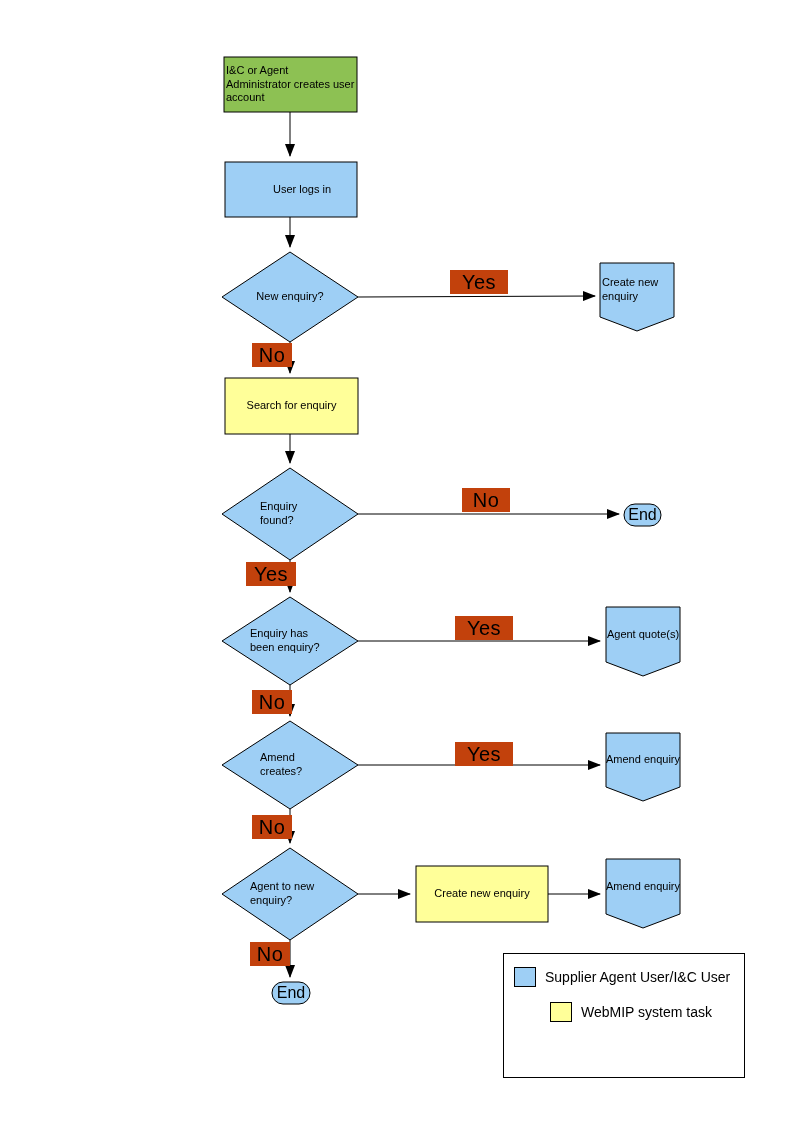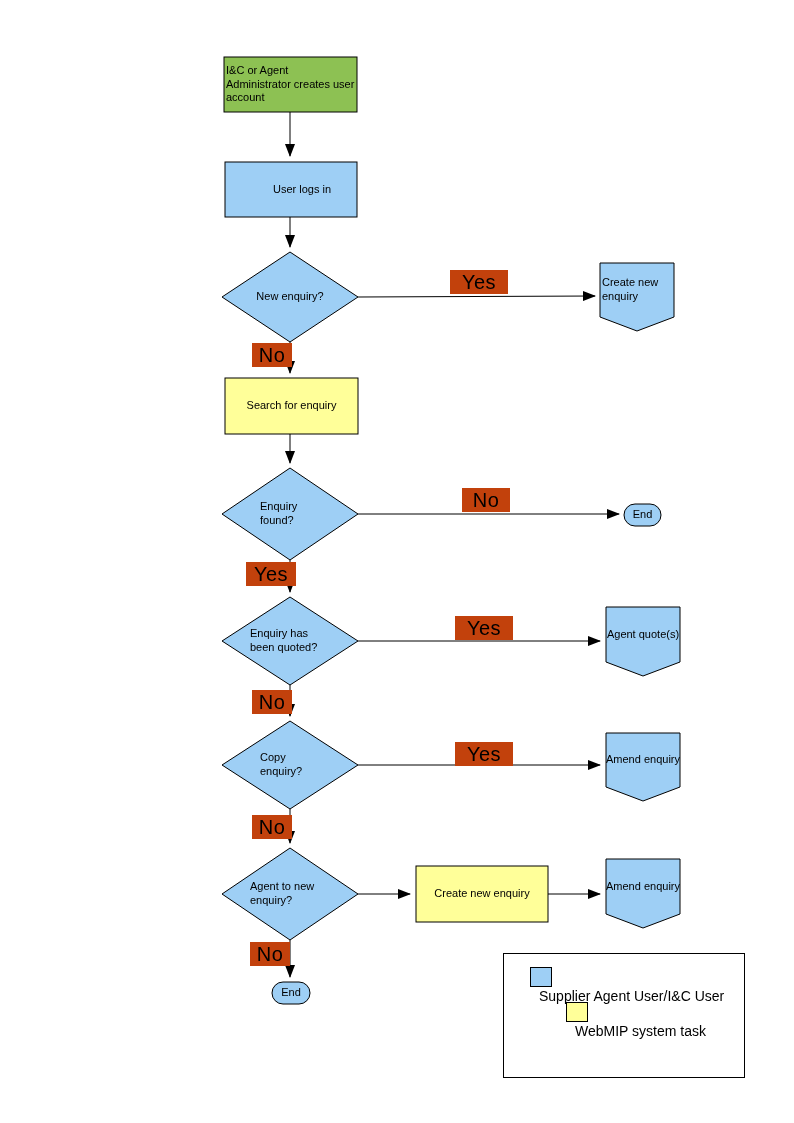"End" .end-label { font-size: 11px -> 16px }
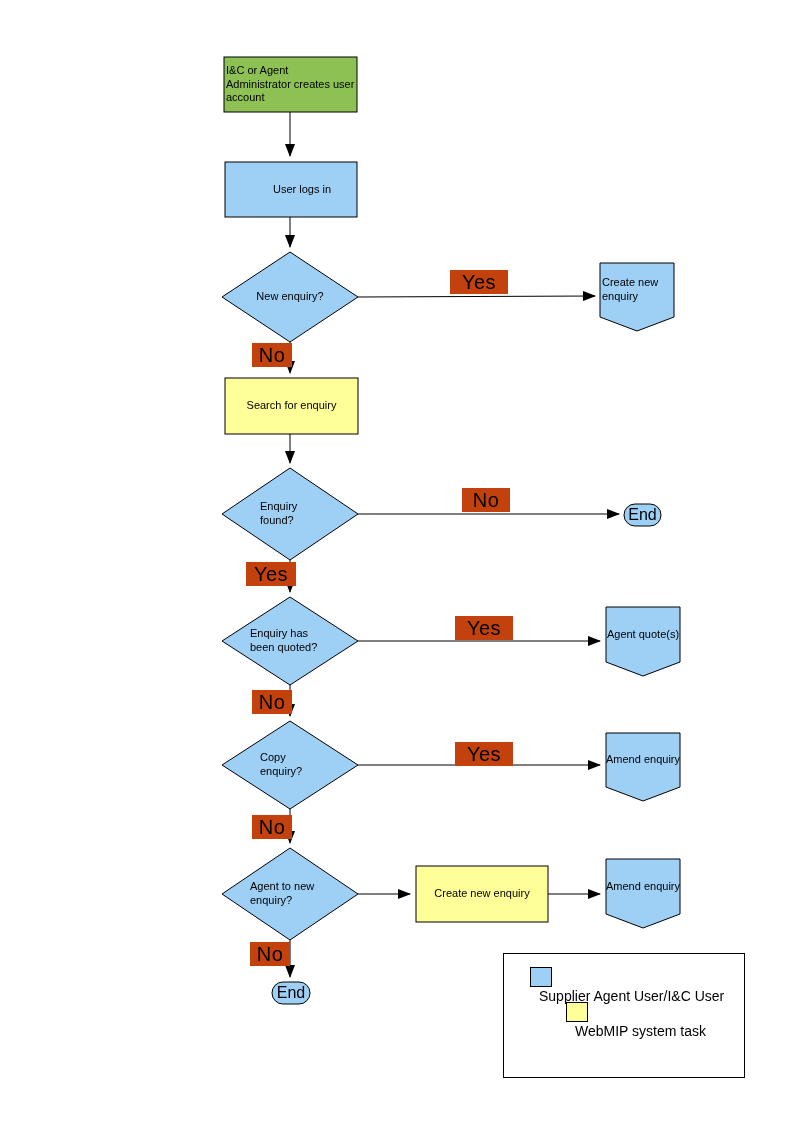"Enquiry has been quoted?" div.node-label { text: quoted -> enquiry }
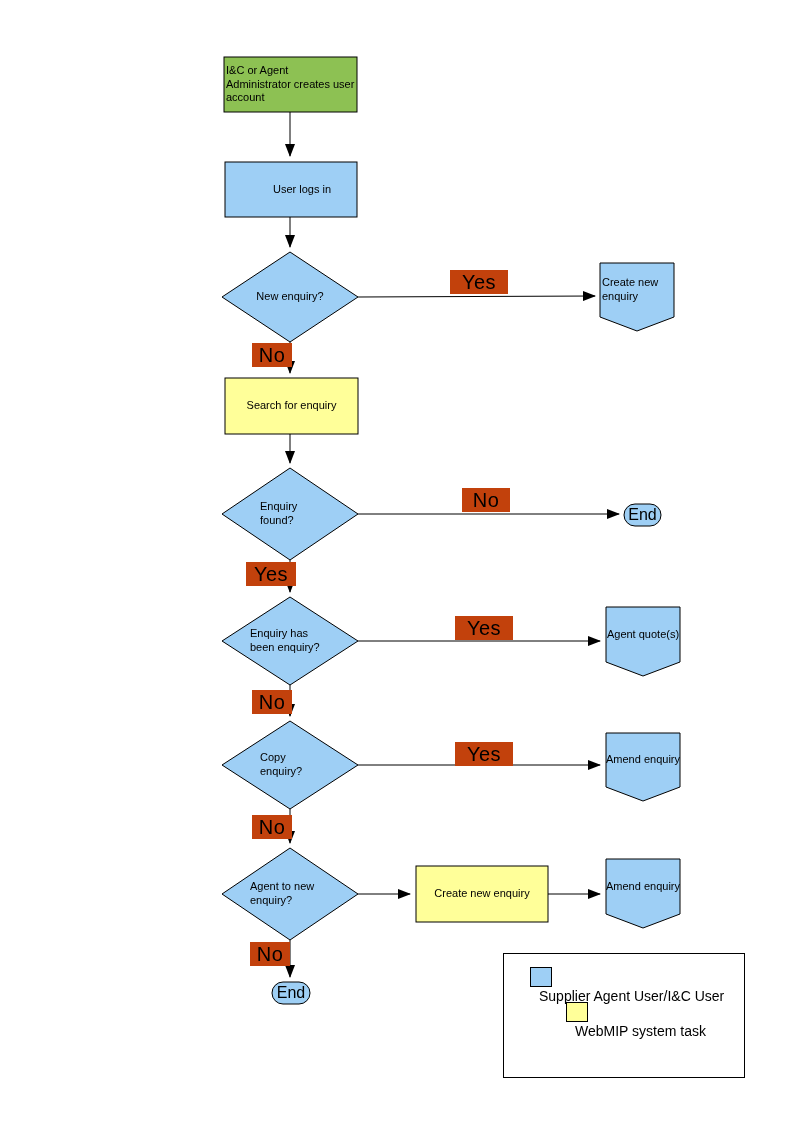"Copy enquiry?" div.node-label { text: Copy enquiry -> Amend creates }
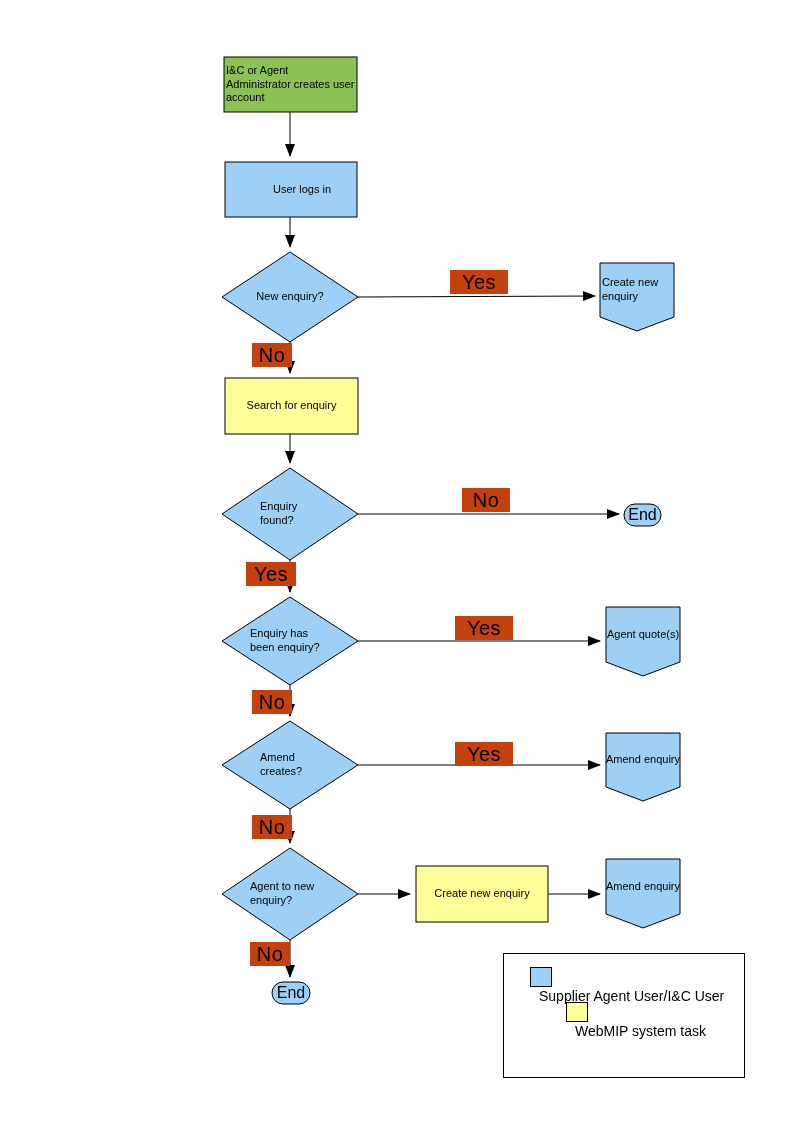"Supplier Agent User/I&C User" .legend-row { align-items: flex-start -> center; flex-direction: column -> none; left: 26px -> 10px }
